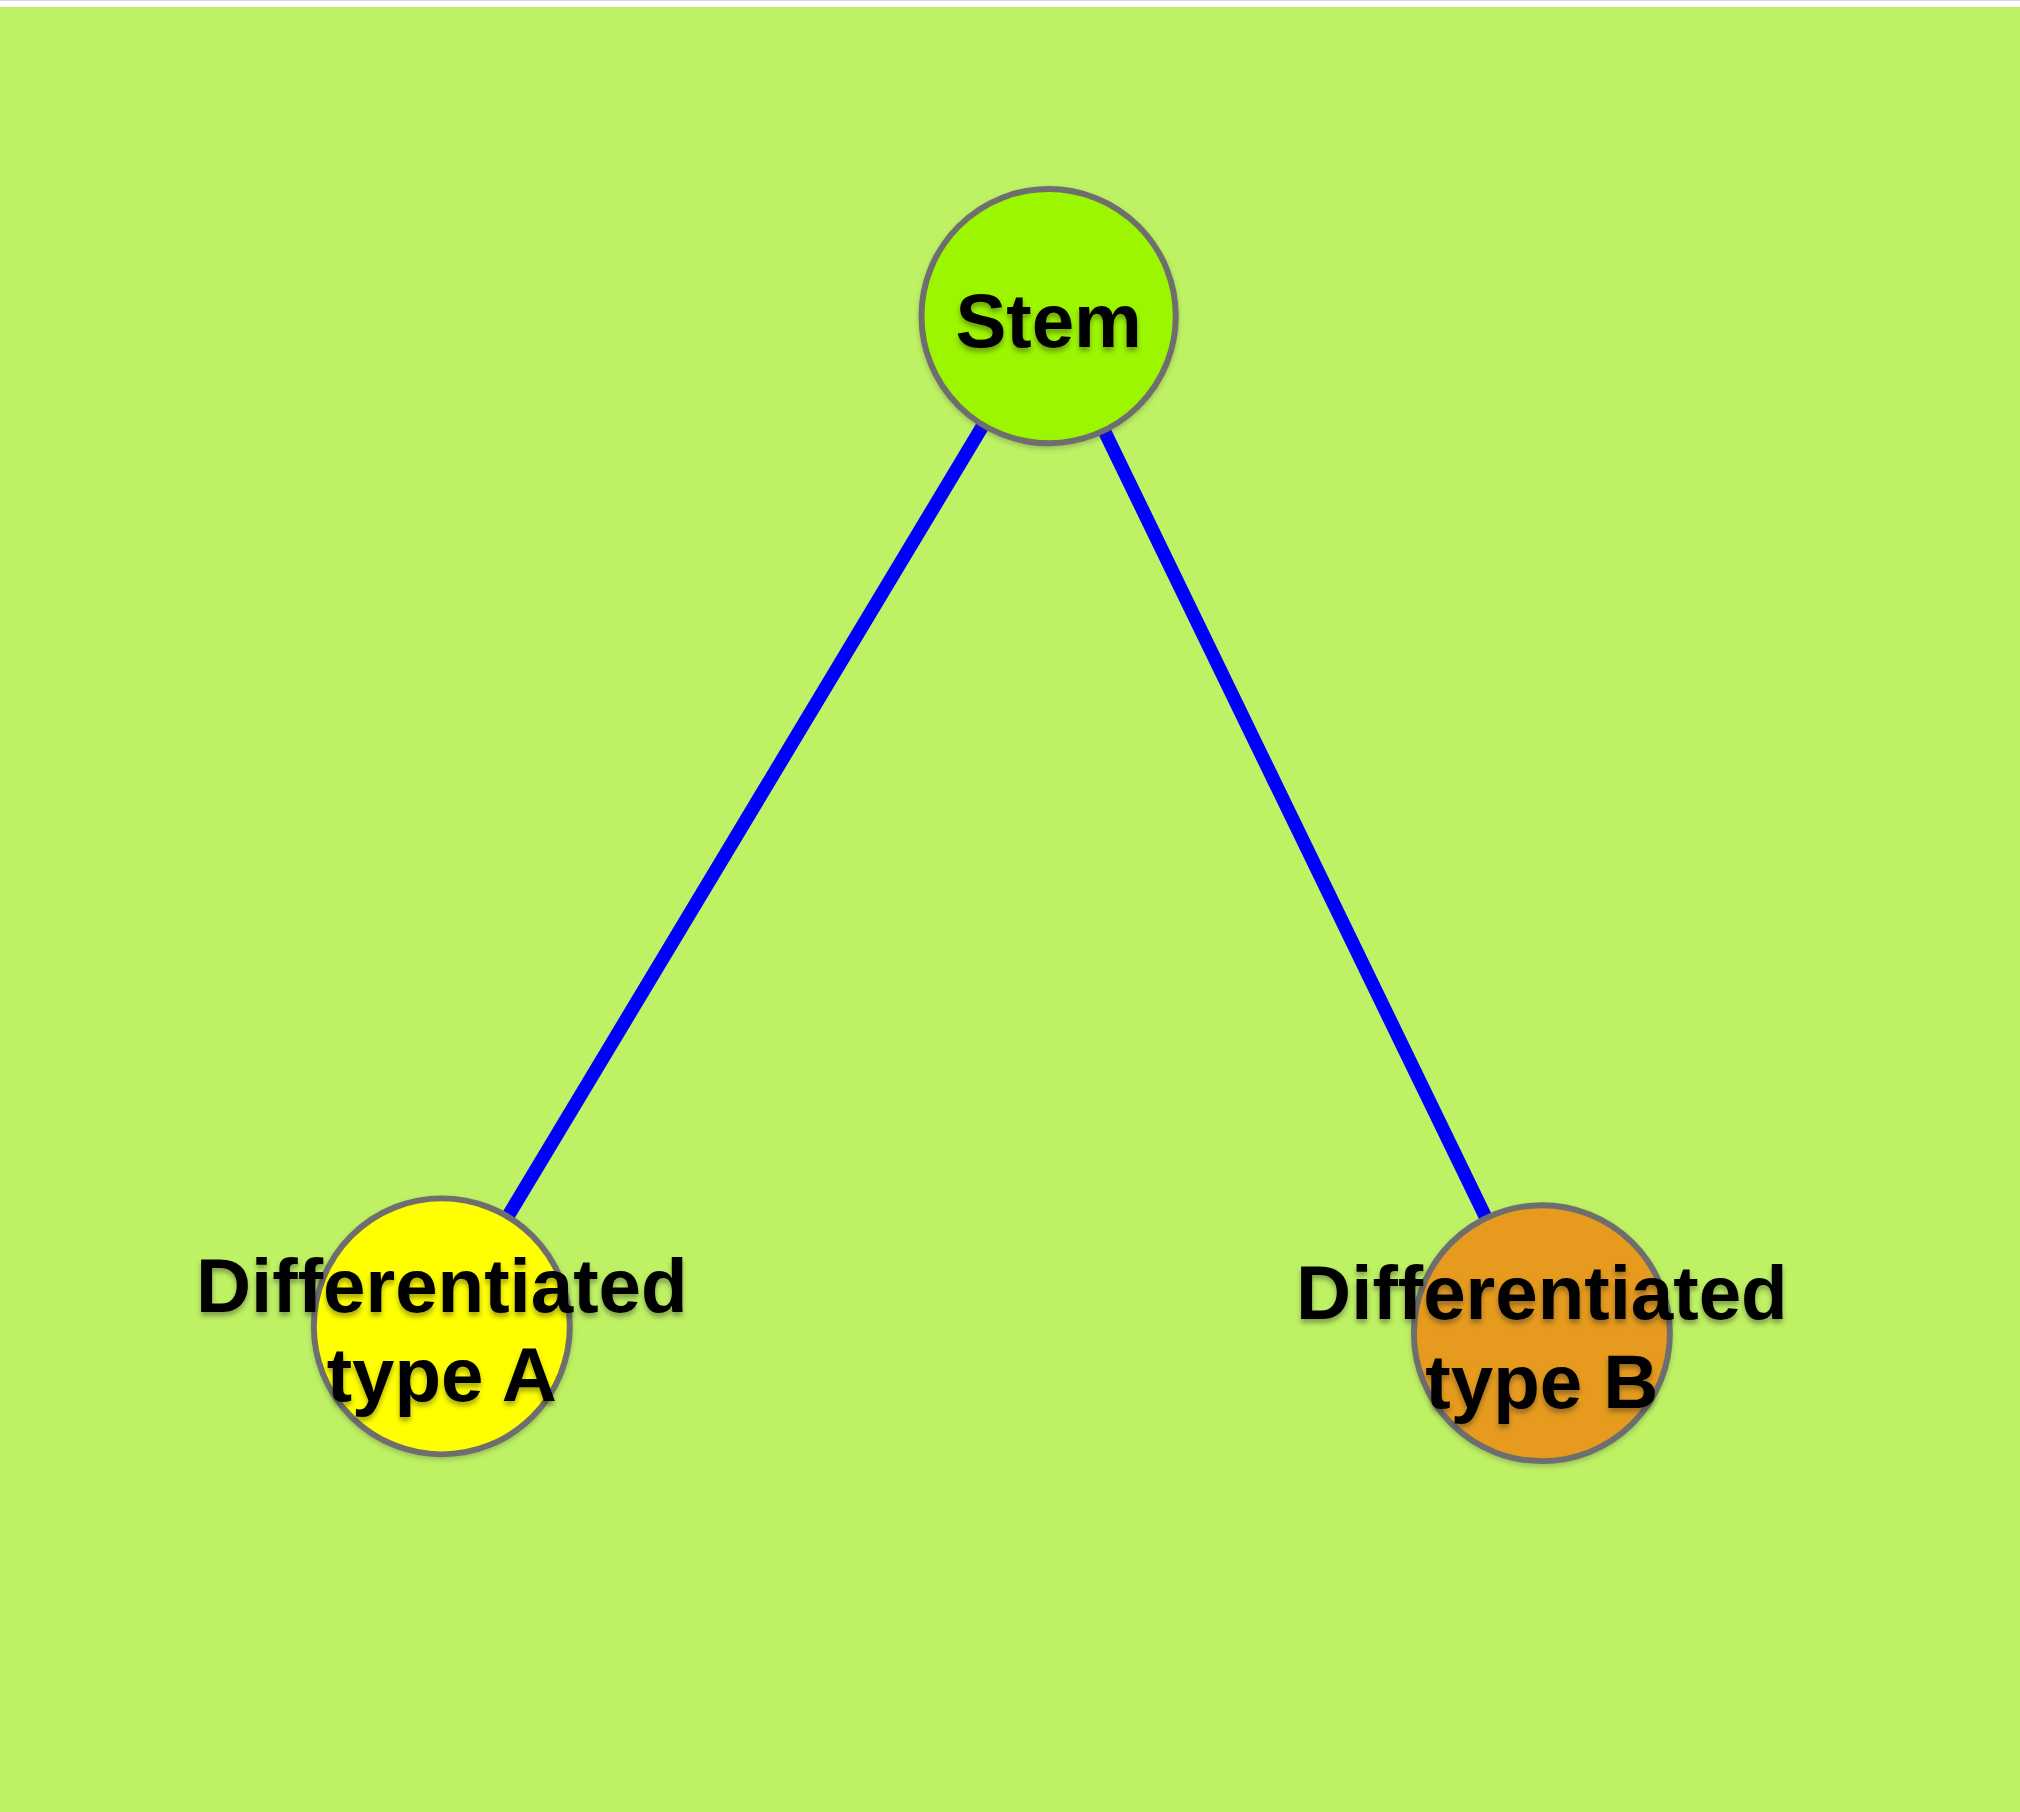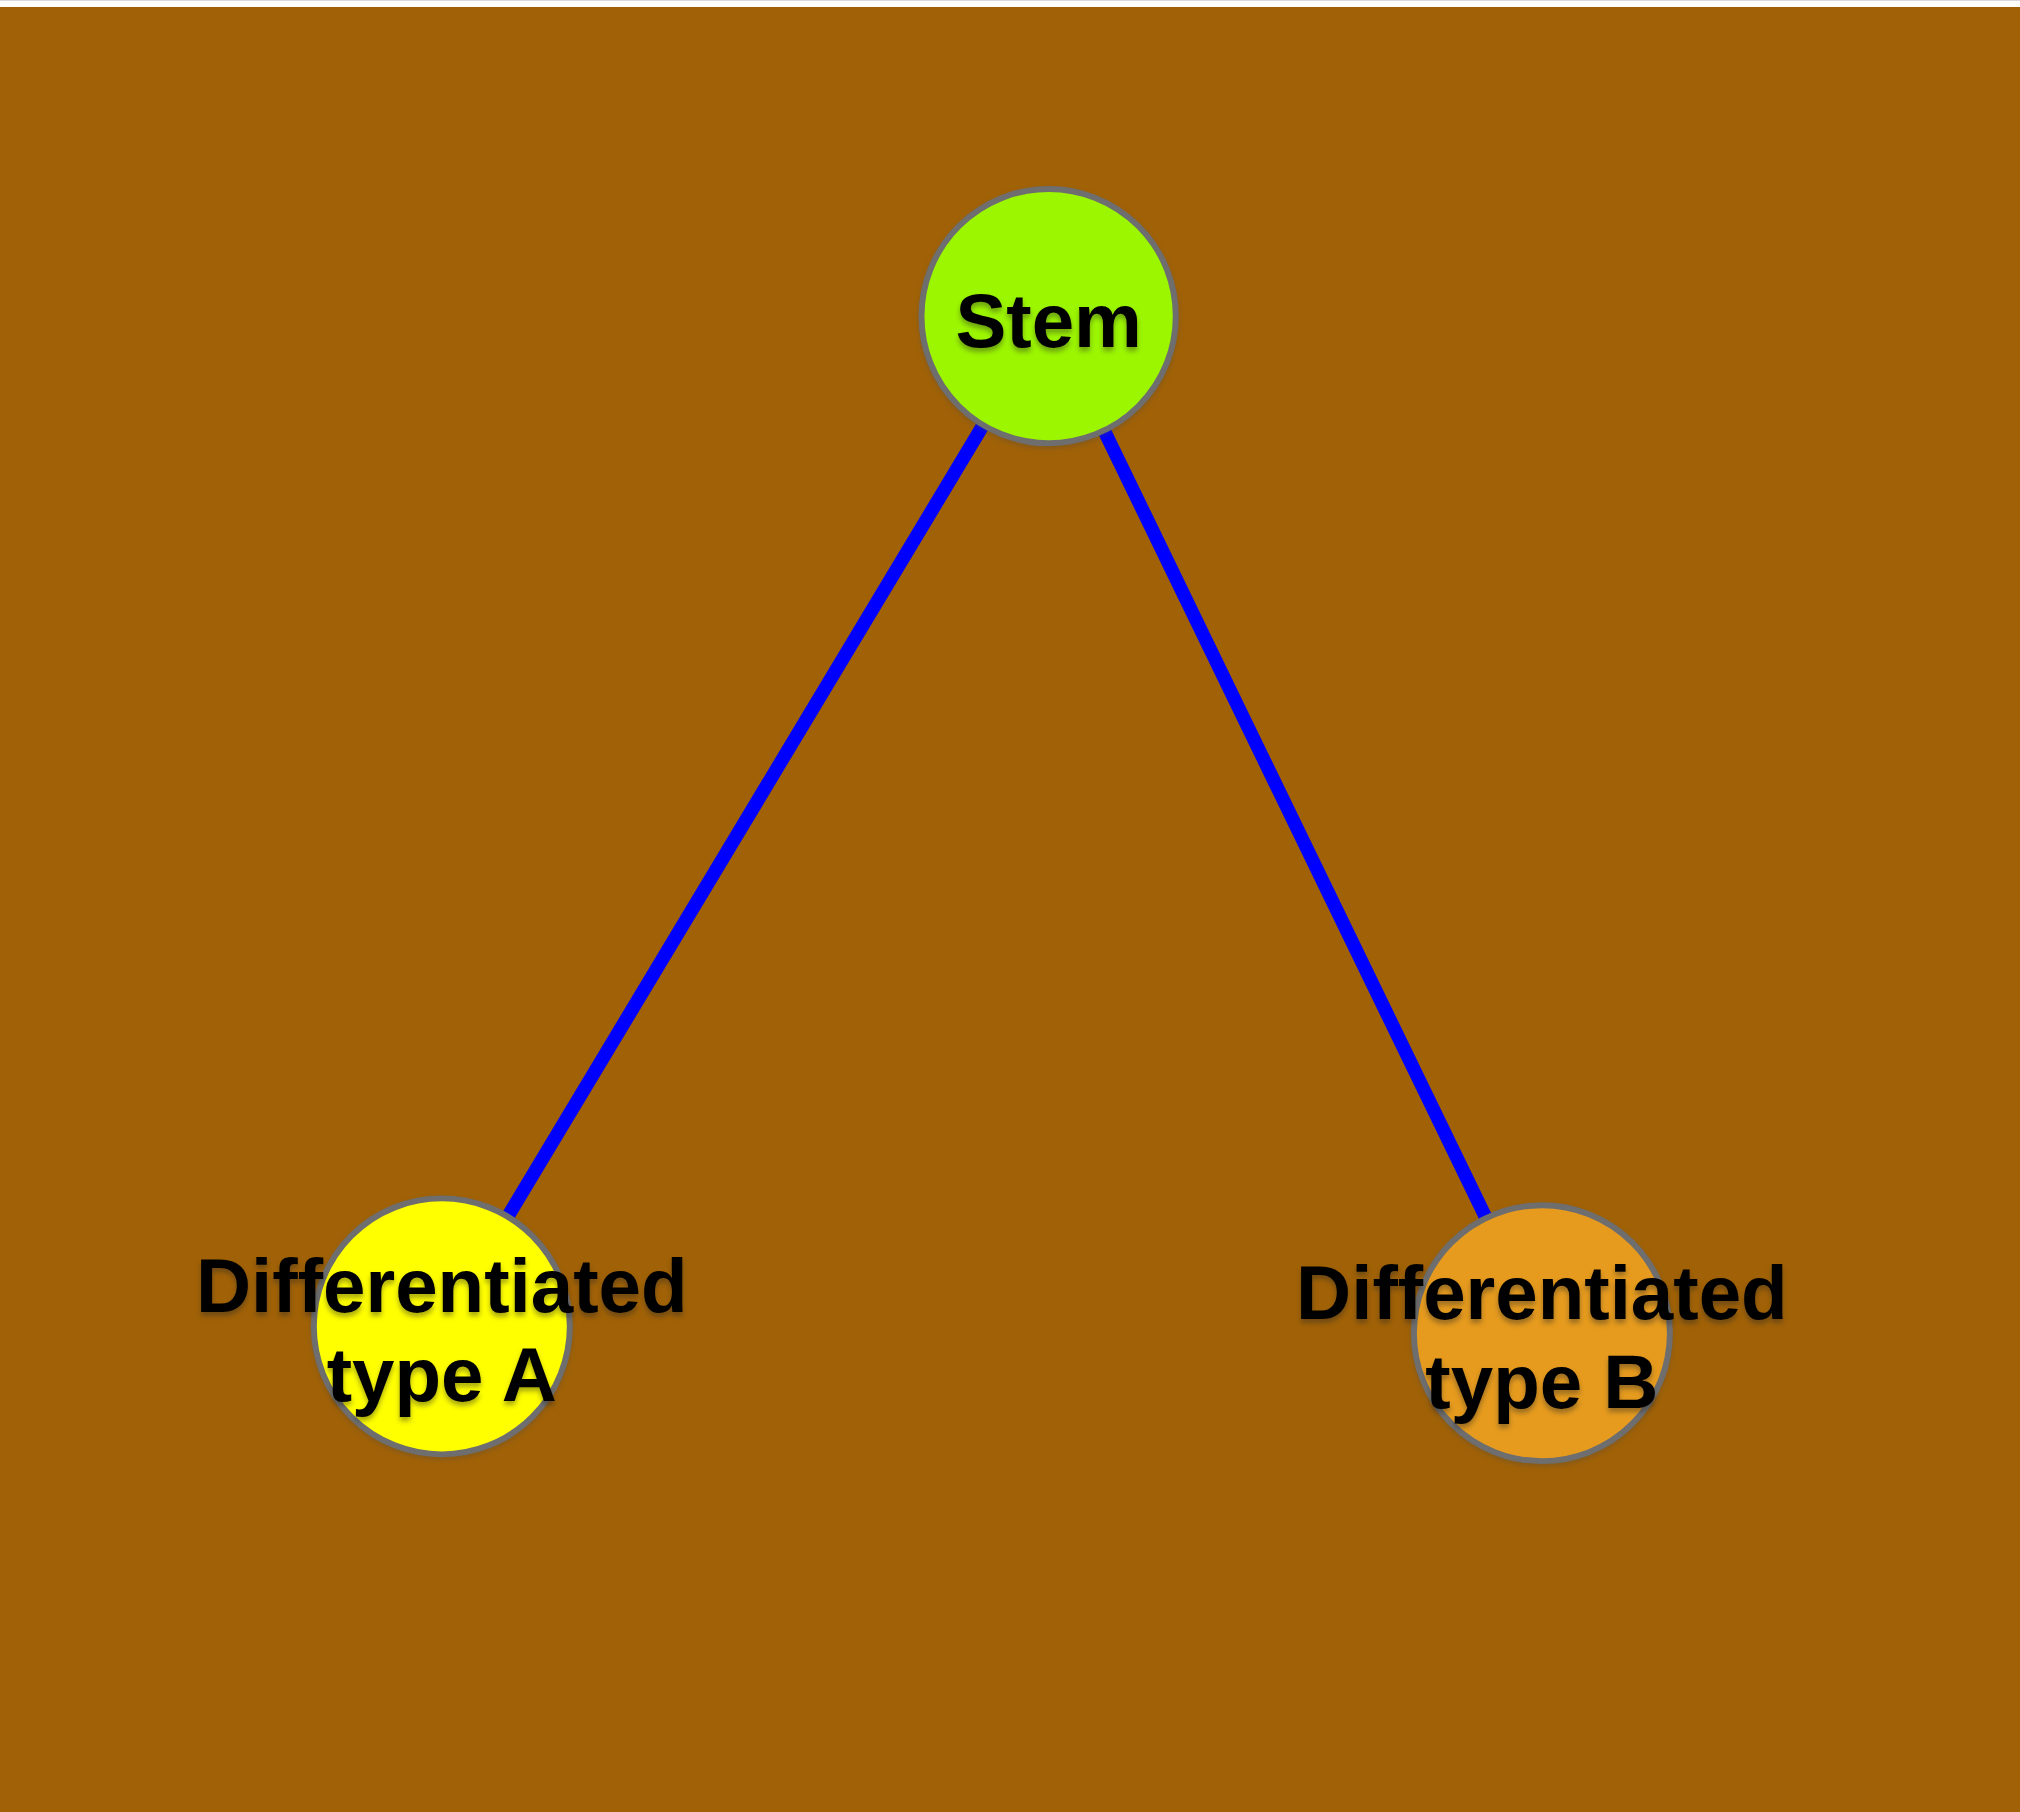"Stem" div.stage { background: #a16207 -> #bef264 }
